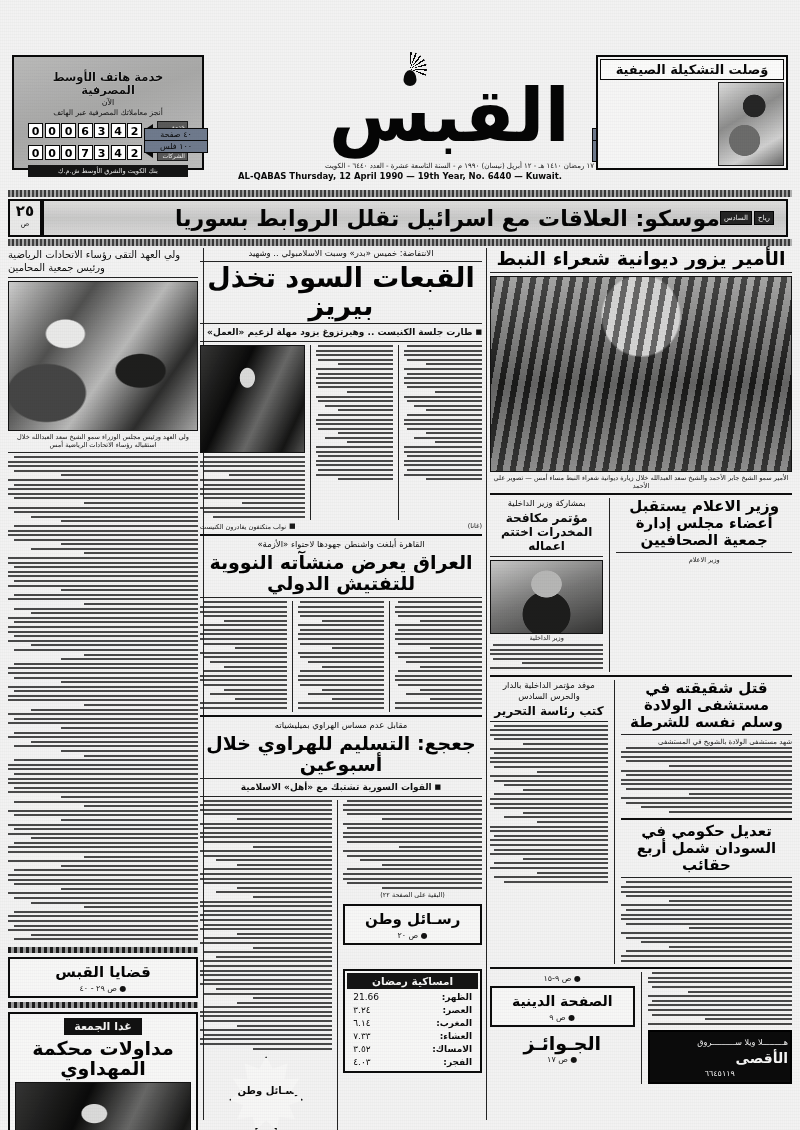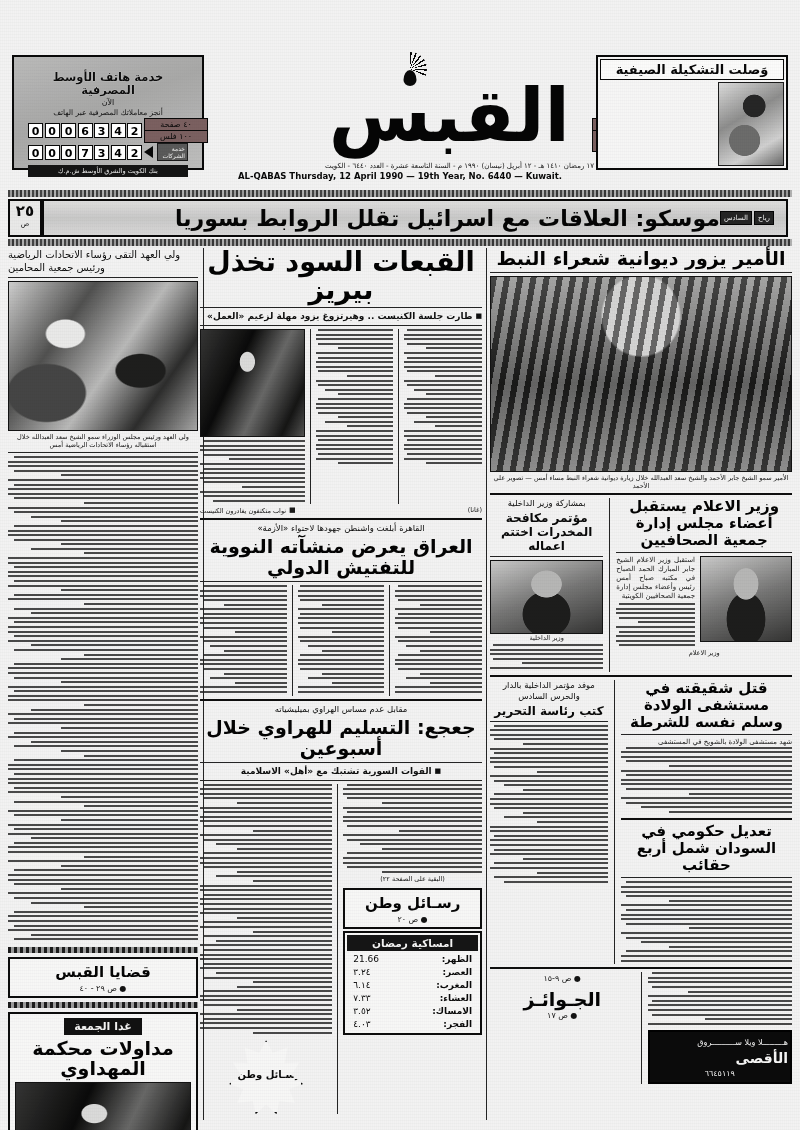"٤٠ صفحة" .masthead-tagbox { background: #ef4444 -> #3b82f6; top: 68px -> 78px }
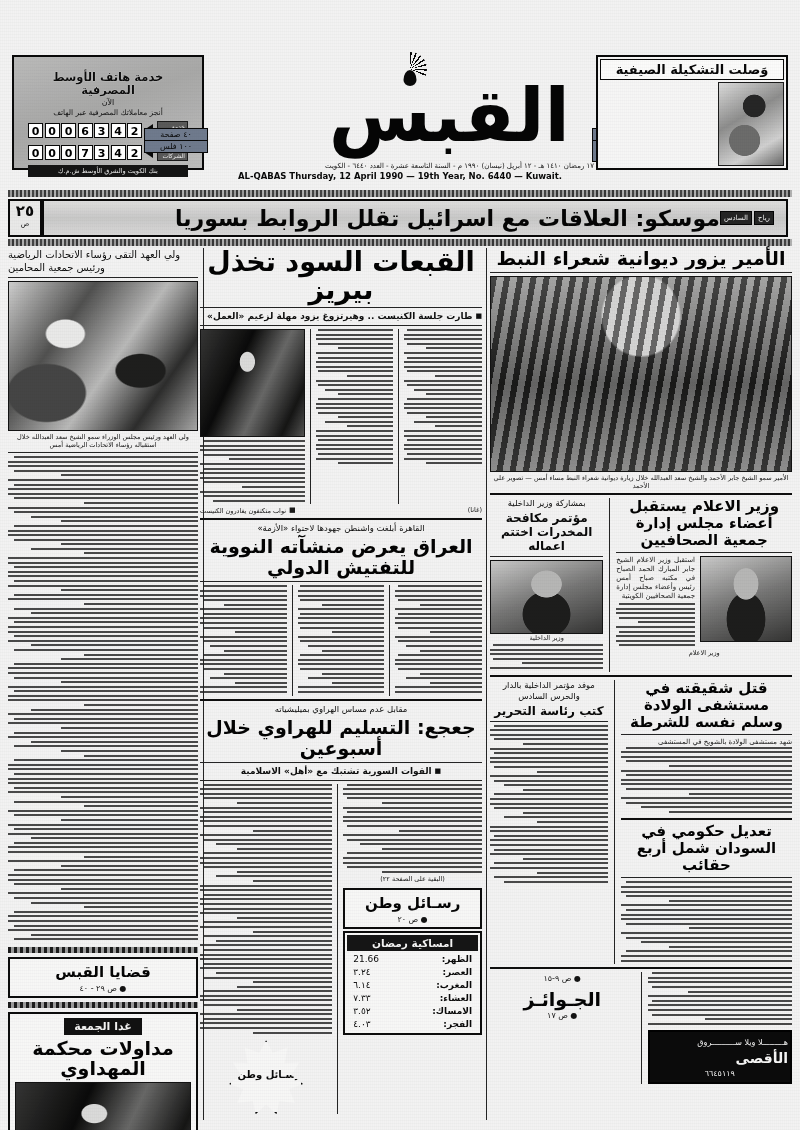"الانتفاضة: خميس «بدر» وسبت الاسلامبولي" div.kicker { html: none -> <div>الانتفاضة: خميس «بدر» وسبت الاسلامبولي .. وشهيد</div> }
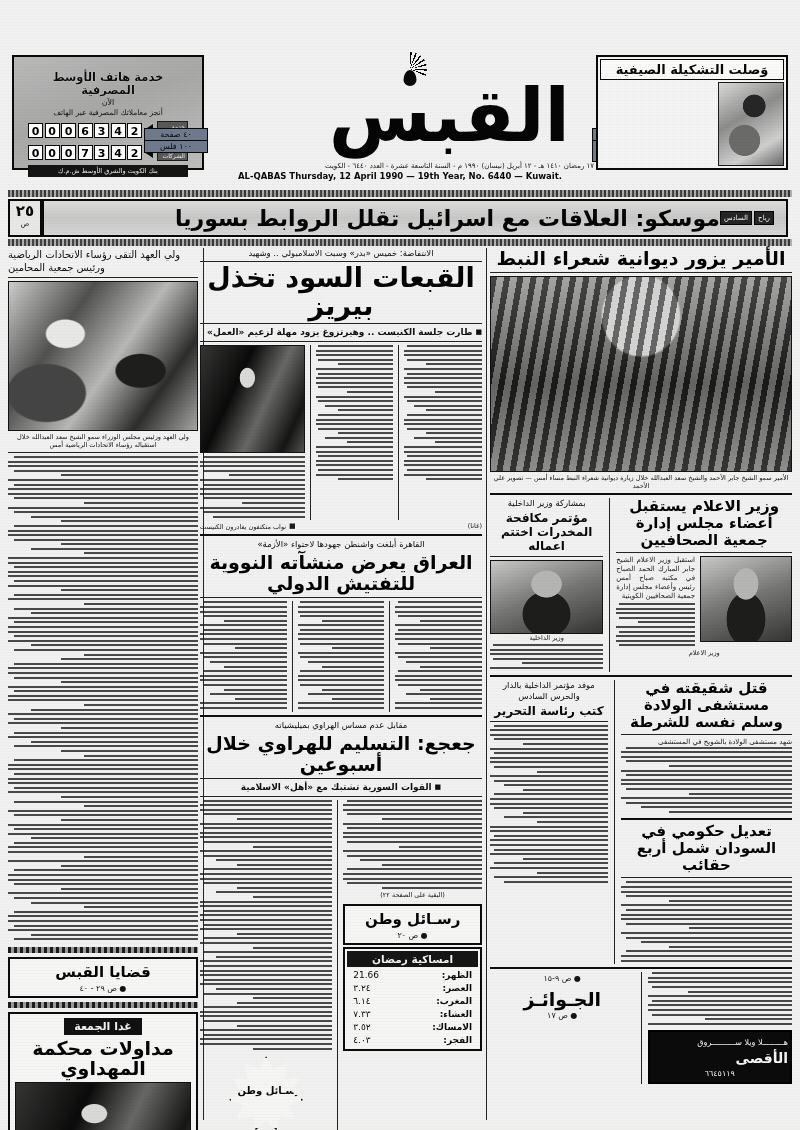"استقبل وزير الاعلام الشيخ جابر" div { html: <div> <div></div> <div> <div>استقبل وزير الاعلام الشيخ جابر المبارك الحمد الصباح في مكتبه صباح أمس رئيس وأعضاء مجلس إدارة جمعية الصحافيين الكويتية</div> <div> <i></i> <i></i> <i></i> <i></i> <i></i> <i></i> <i></i> <i></i> <i></i> <i></i> </div> </div> </div> -> none }
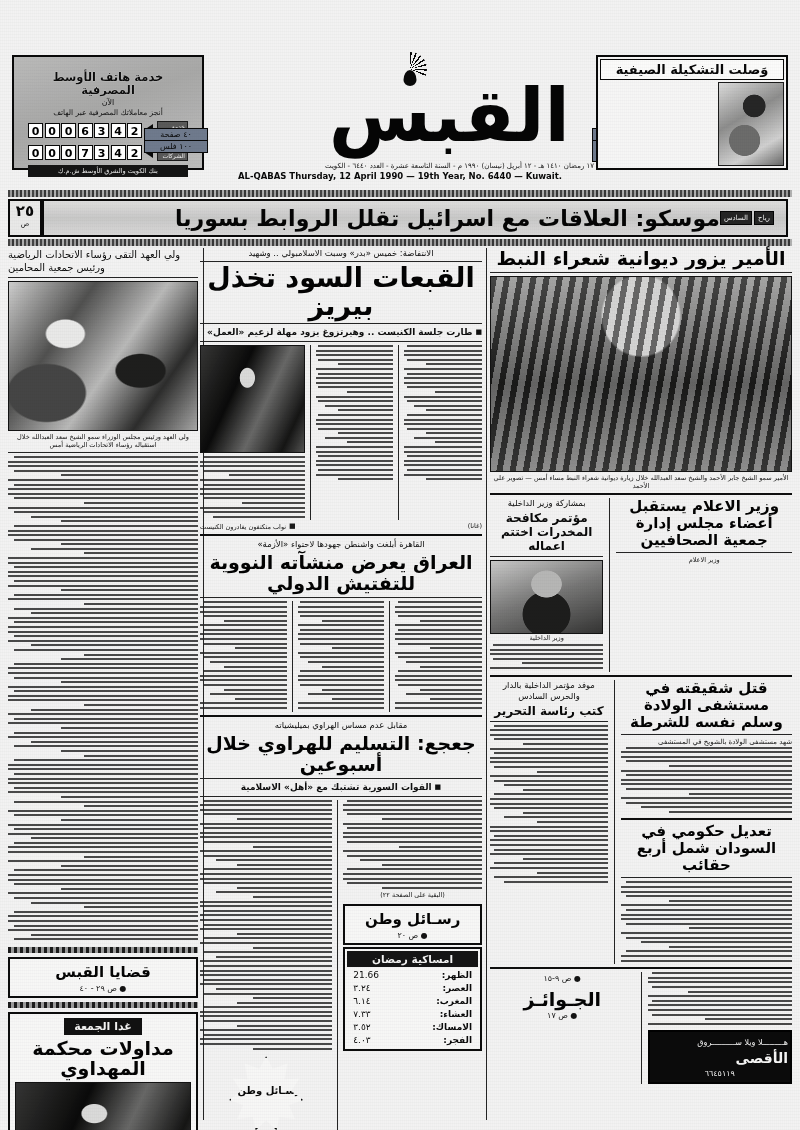"امساكية رمضان" div.box-outline { margin-top: 2px -> 24px }
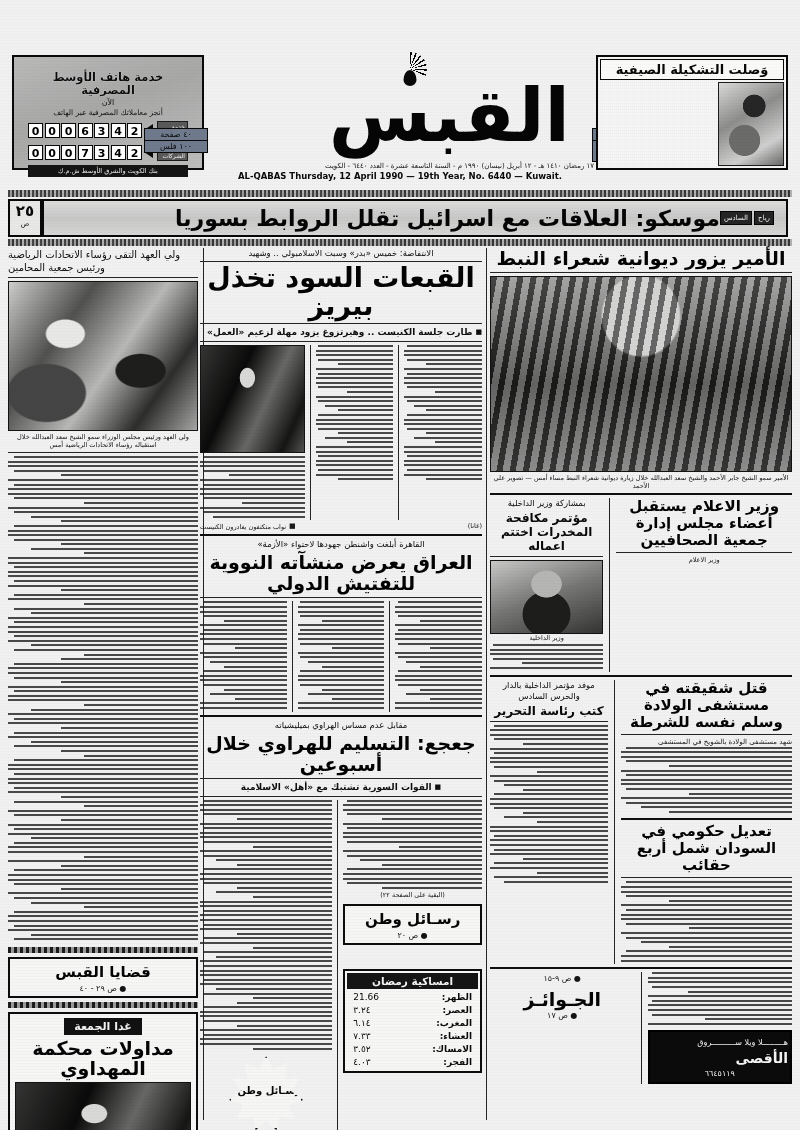"الصفحة الدينية" div.box-outline { html: none -> <div> <div>الصفحة الدينية</div> <div>● ص ٩</div> </div> }
